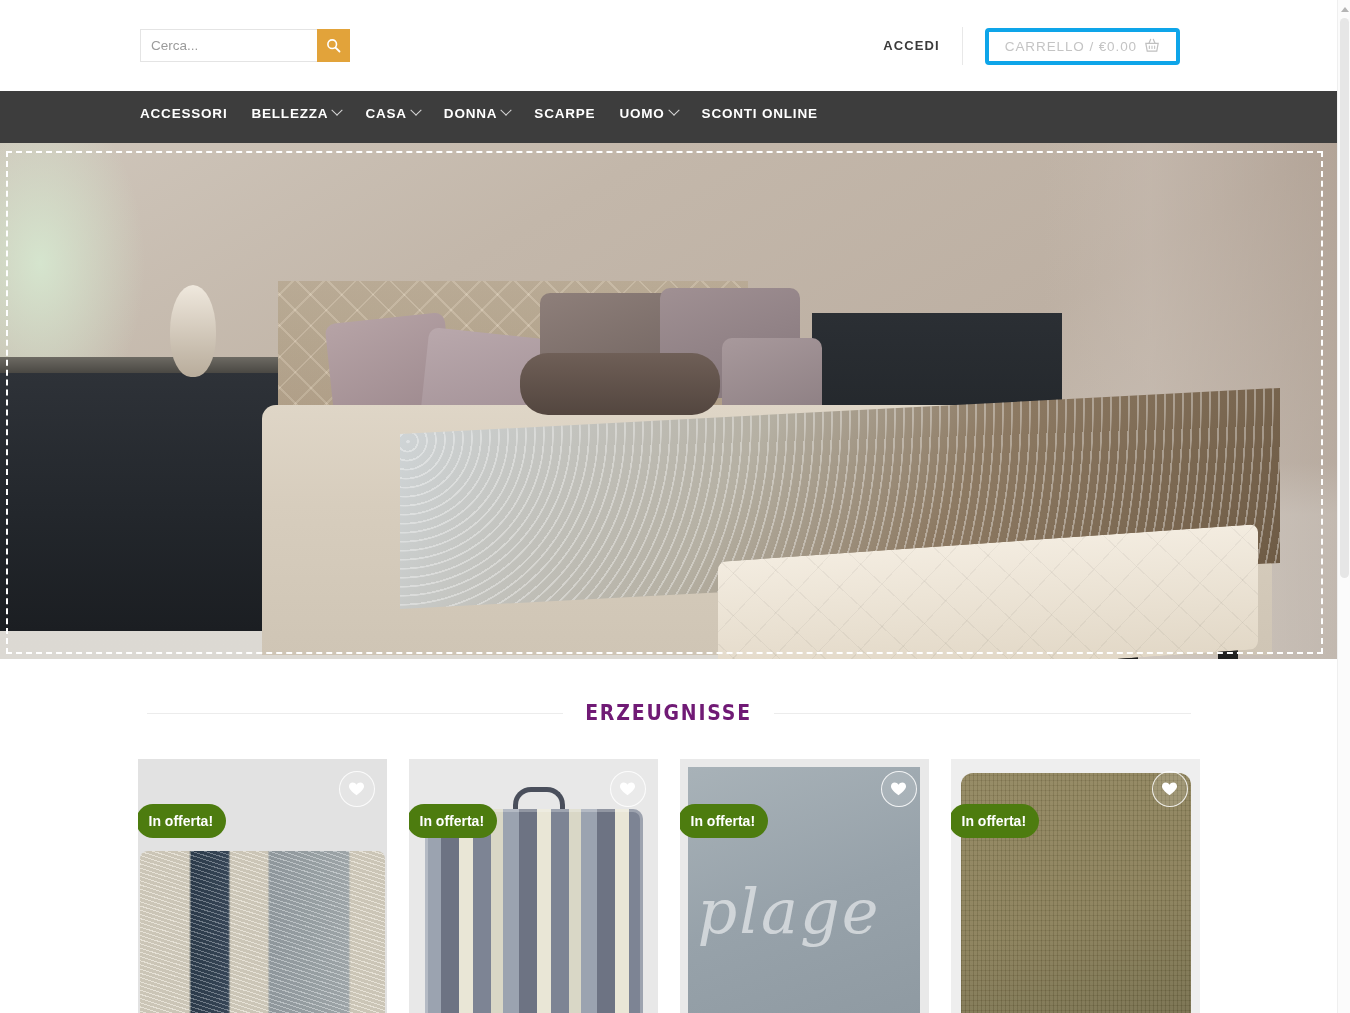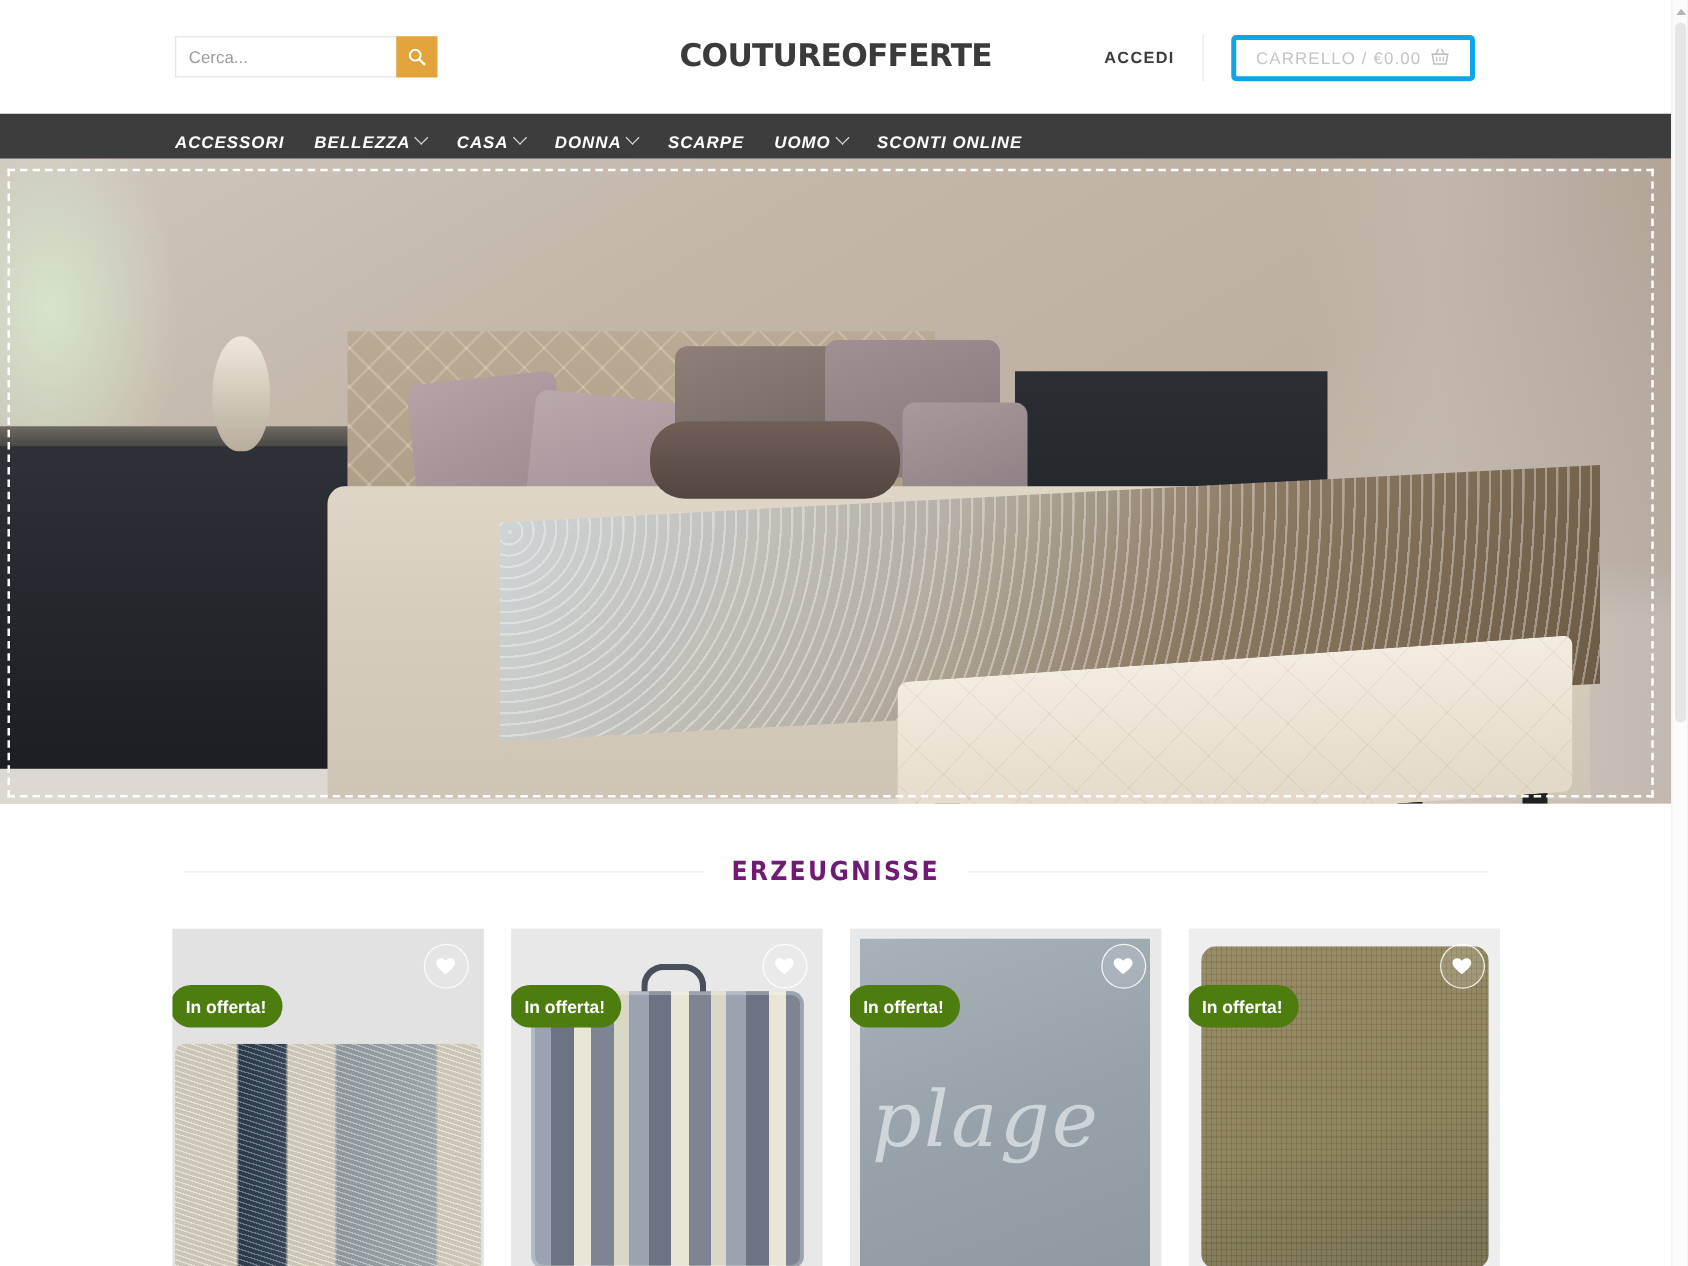"COUTUREOFFERTE" div.logo { html: <div>COUTUREOFFERTE</div> -> none }
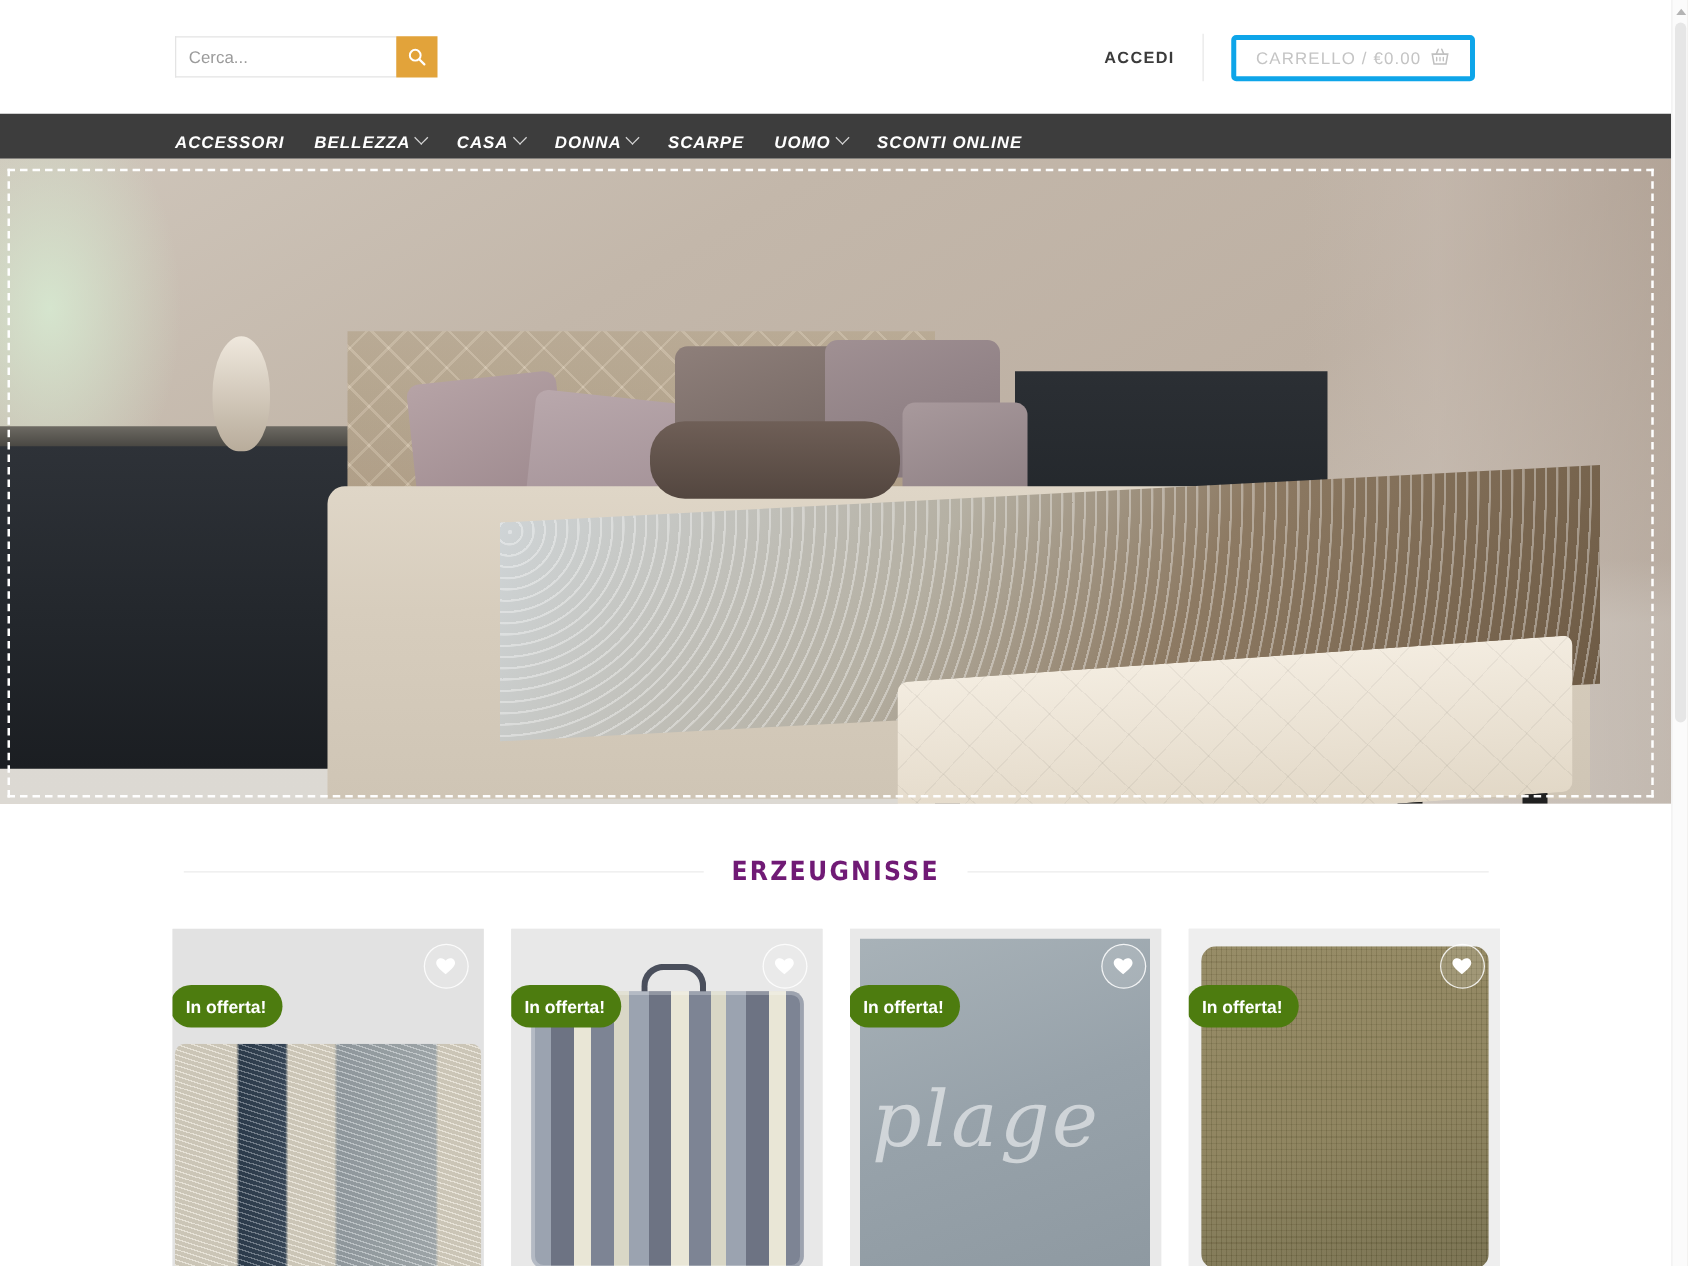"ACCESSORI" .main-nav { font-style: italic -> none; height: 36px -> 52px }
